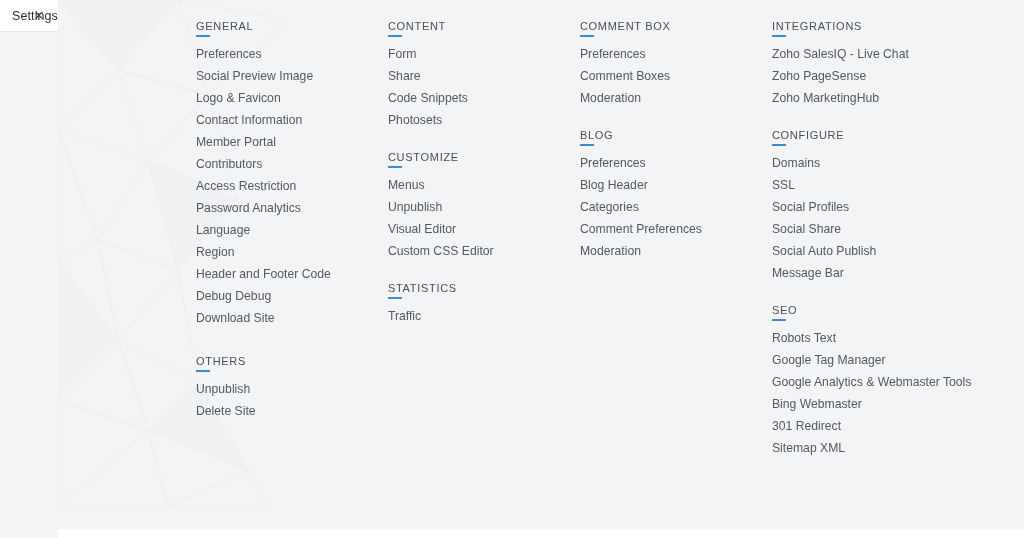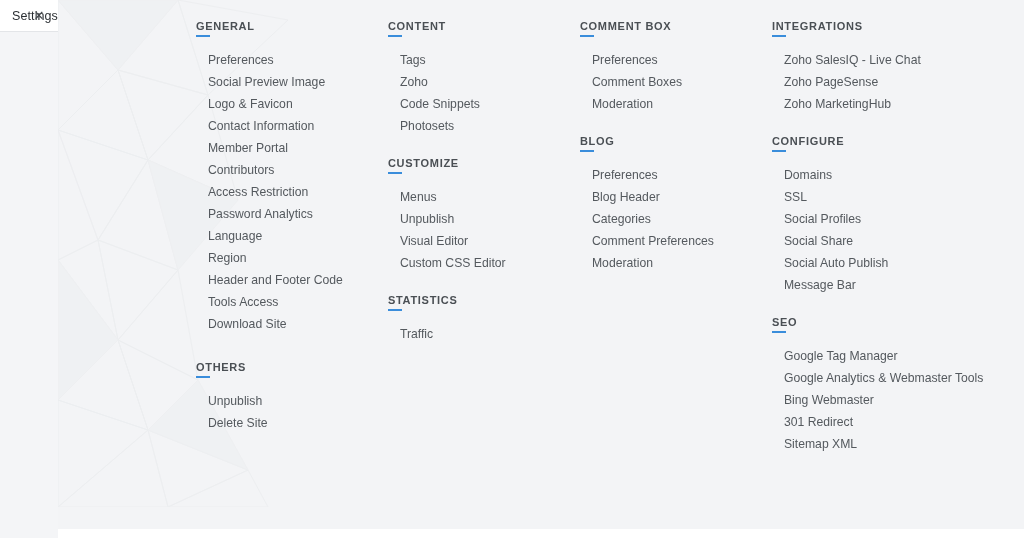"GENERAL" .group-title { font-weight: bold -> normal }
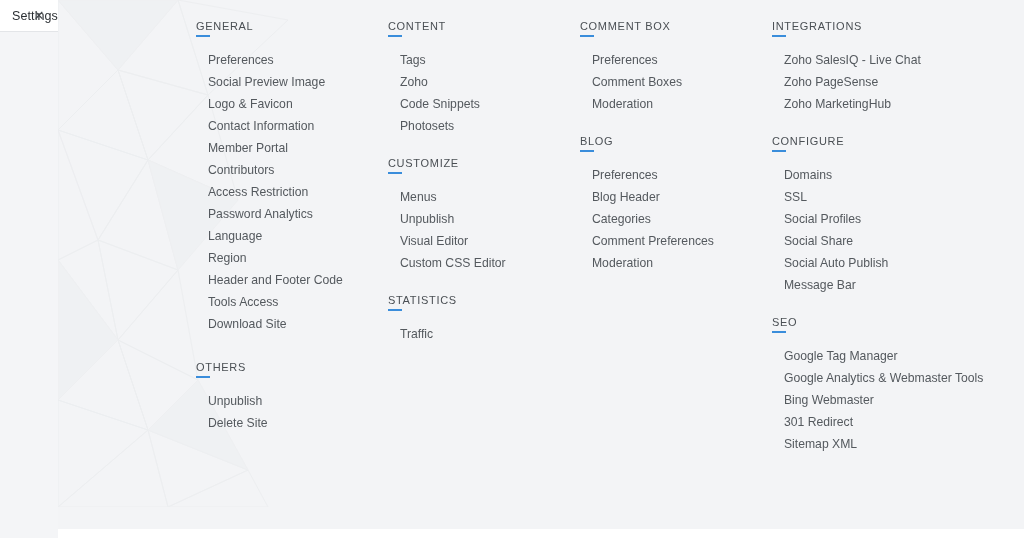"Preferences" .items { margin: 12px -> 0 }
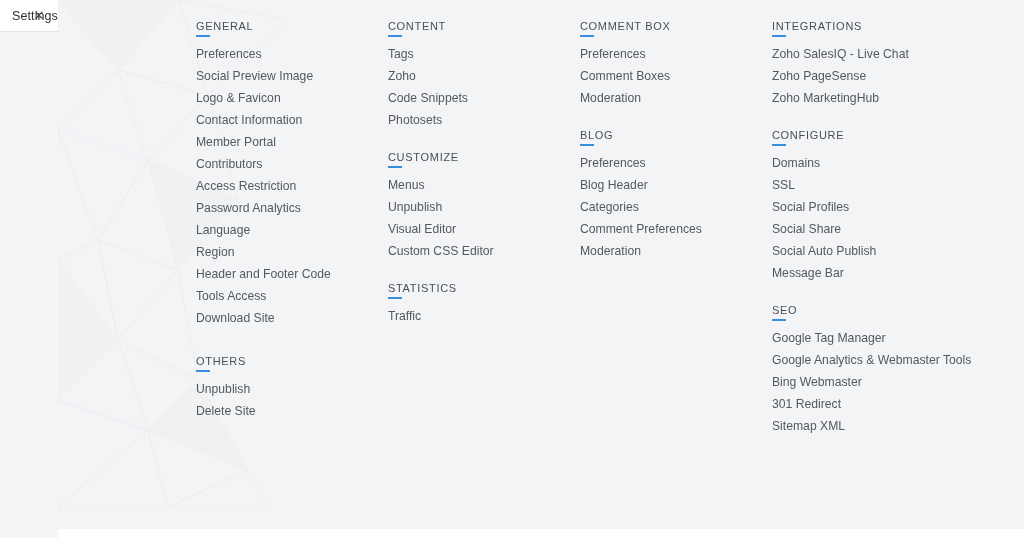"Tags" li.item { text: Tags -> Form }
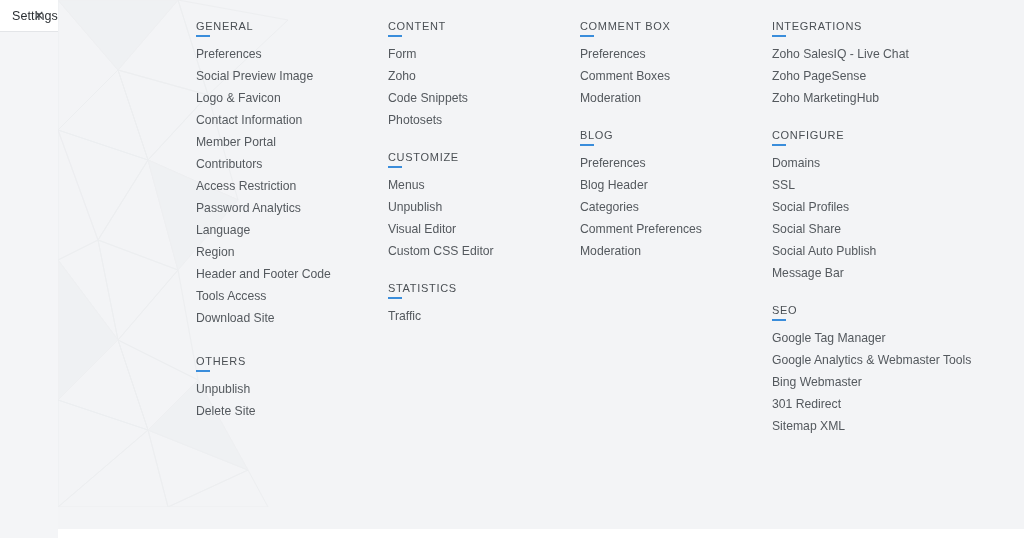"Zoho" li.item { text: Zoho -> Share }
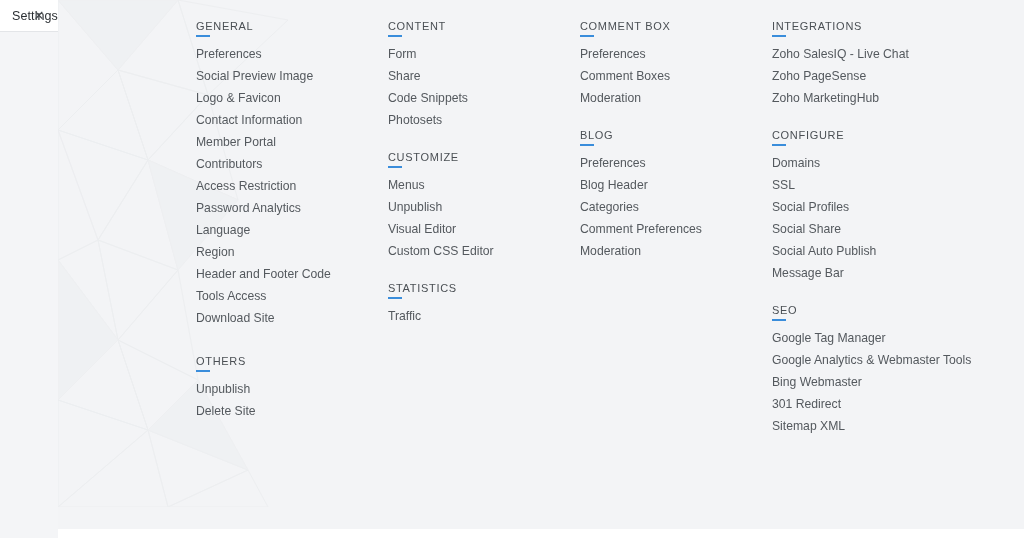"Tools Access" li.item { text: Tools Access -> Debug Debug }
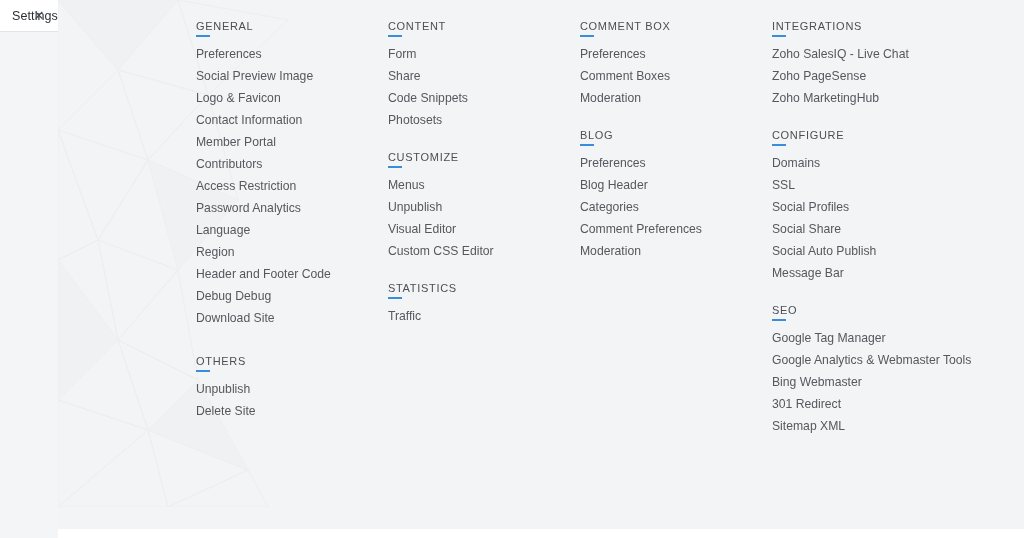"Robots Text" li.item { html: none -> <li>Robots Text</li> }
